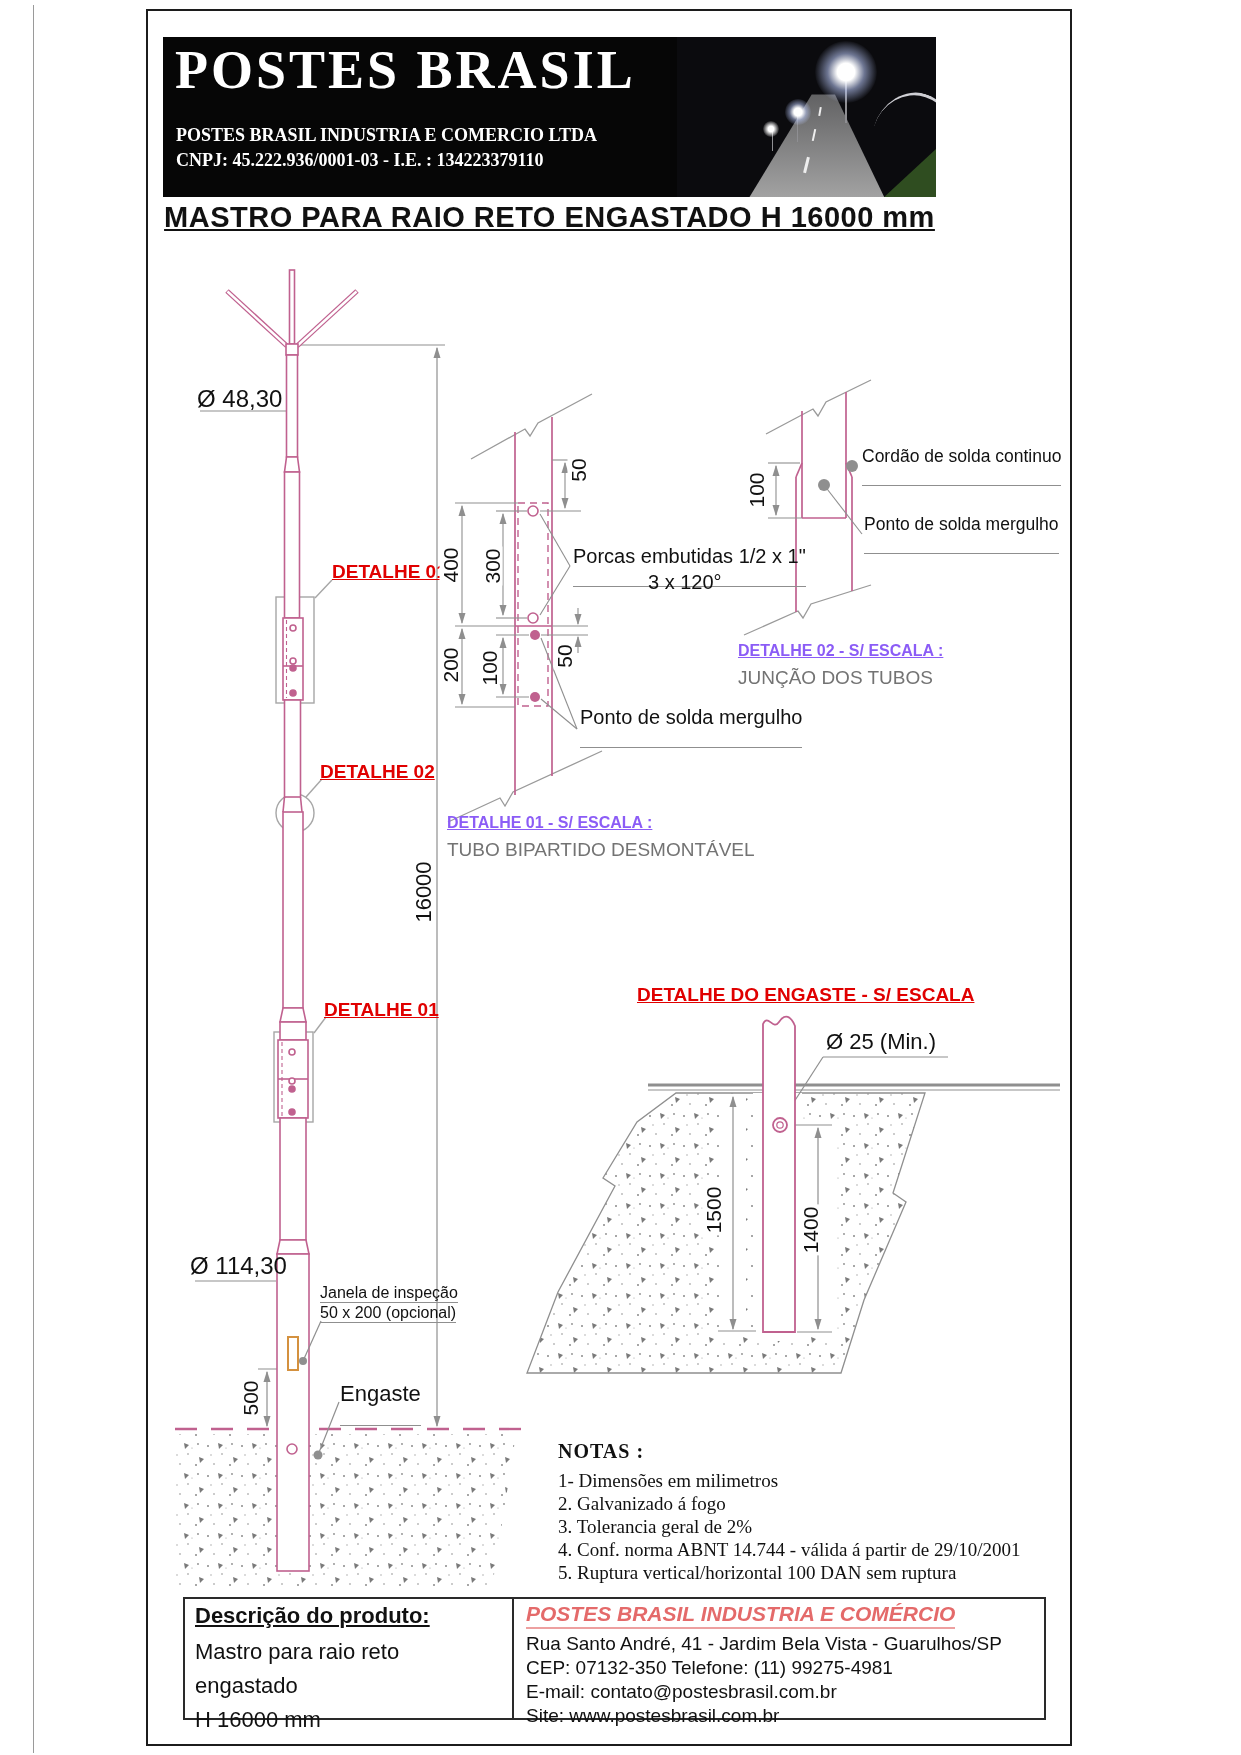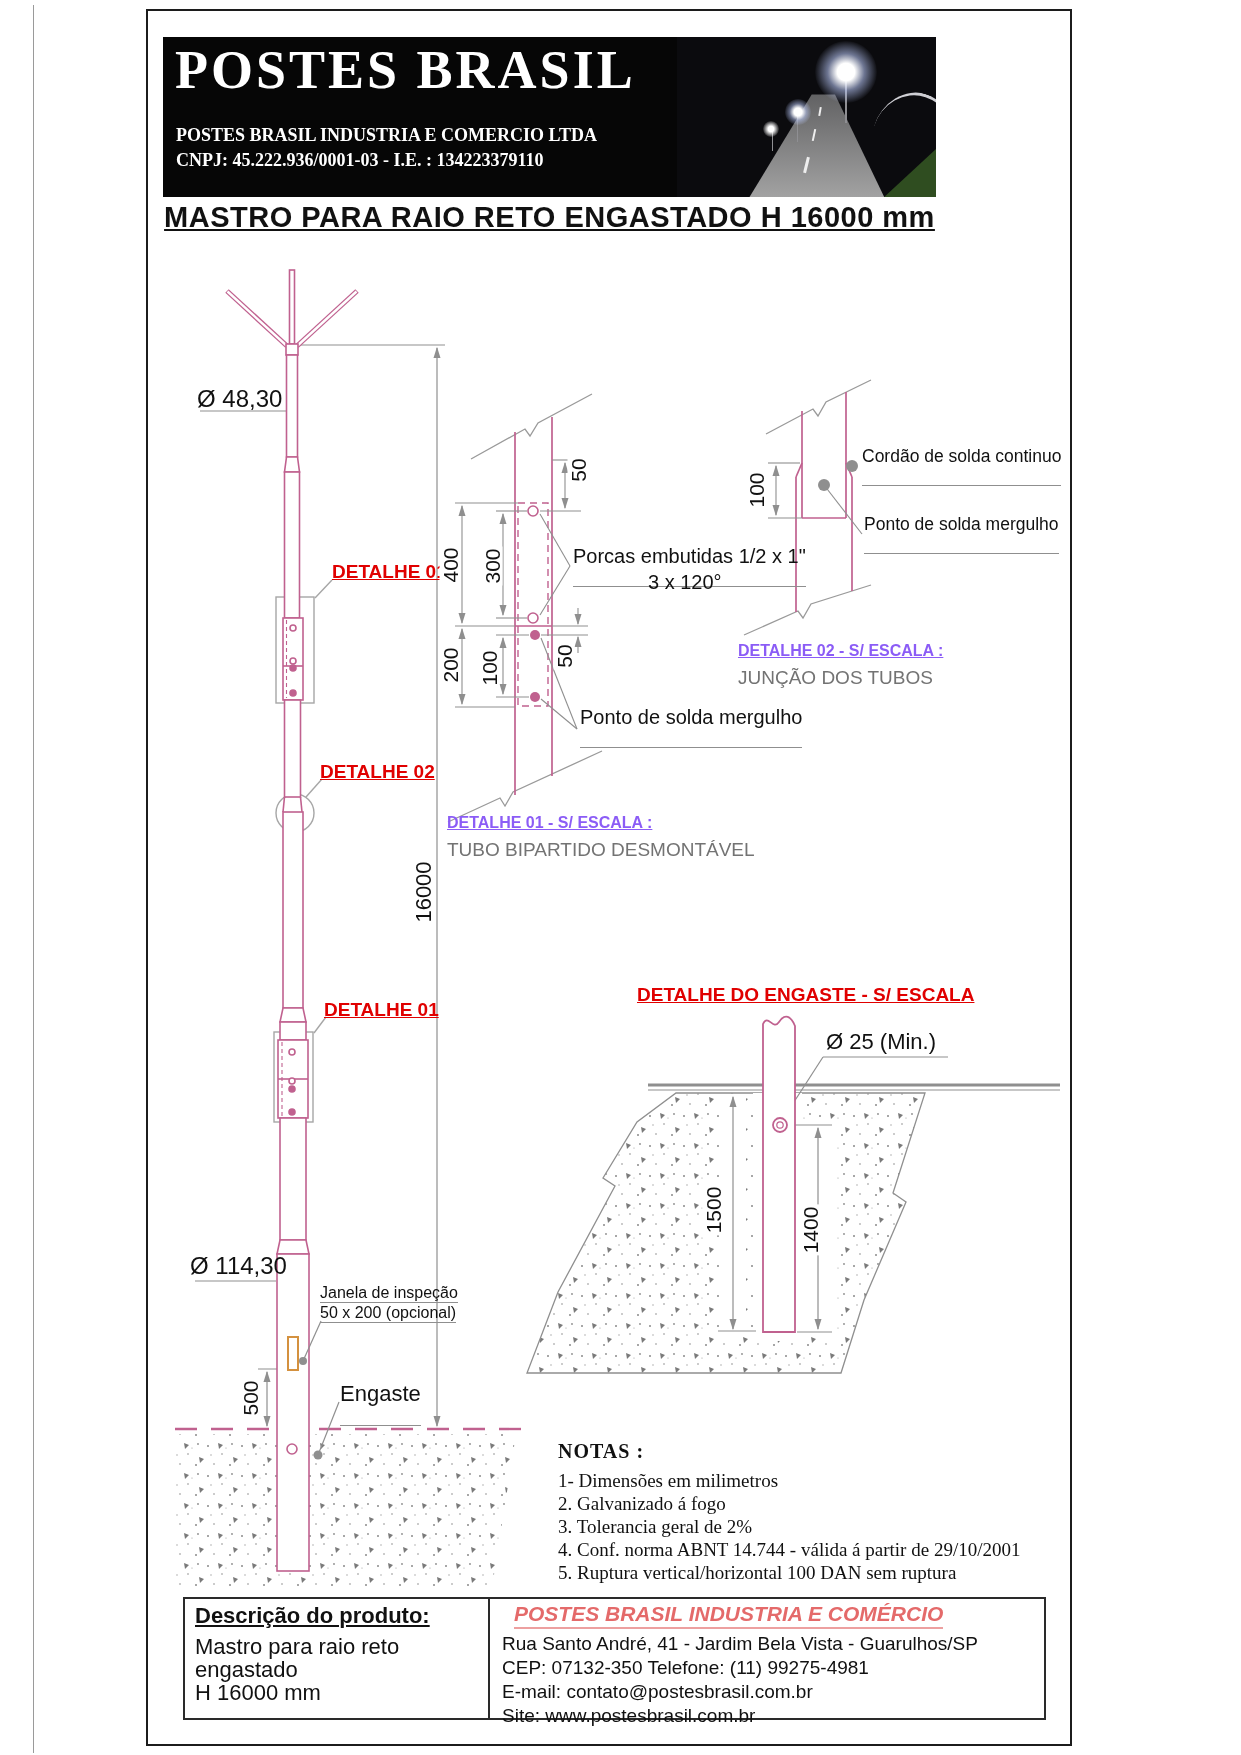"Descrição do produto:" #fleft { width: 305px -> 329px }
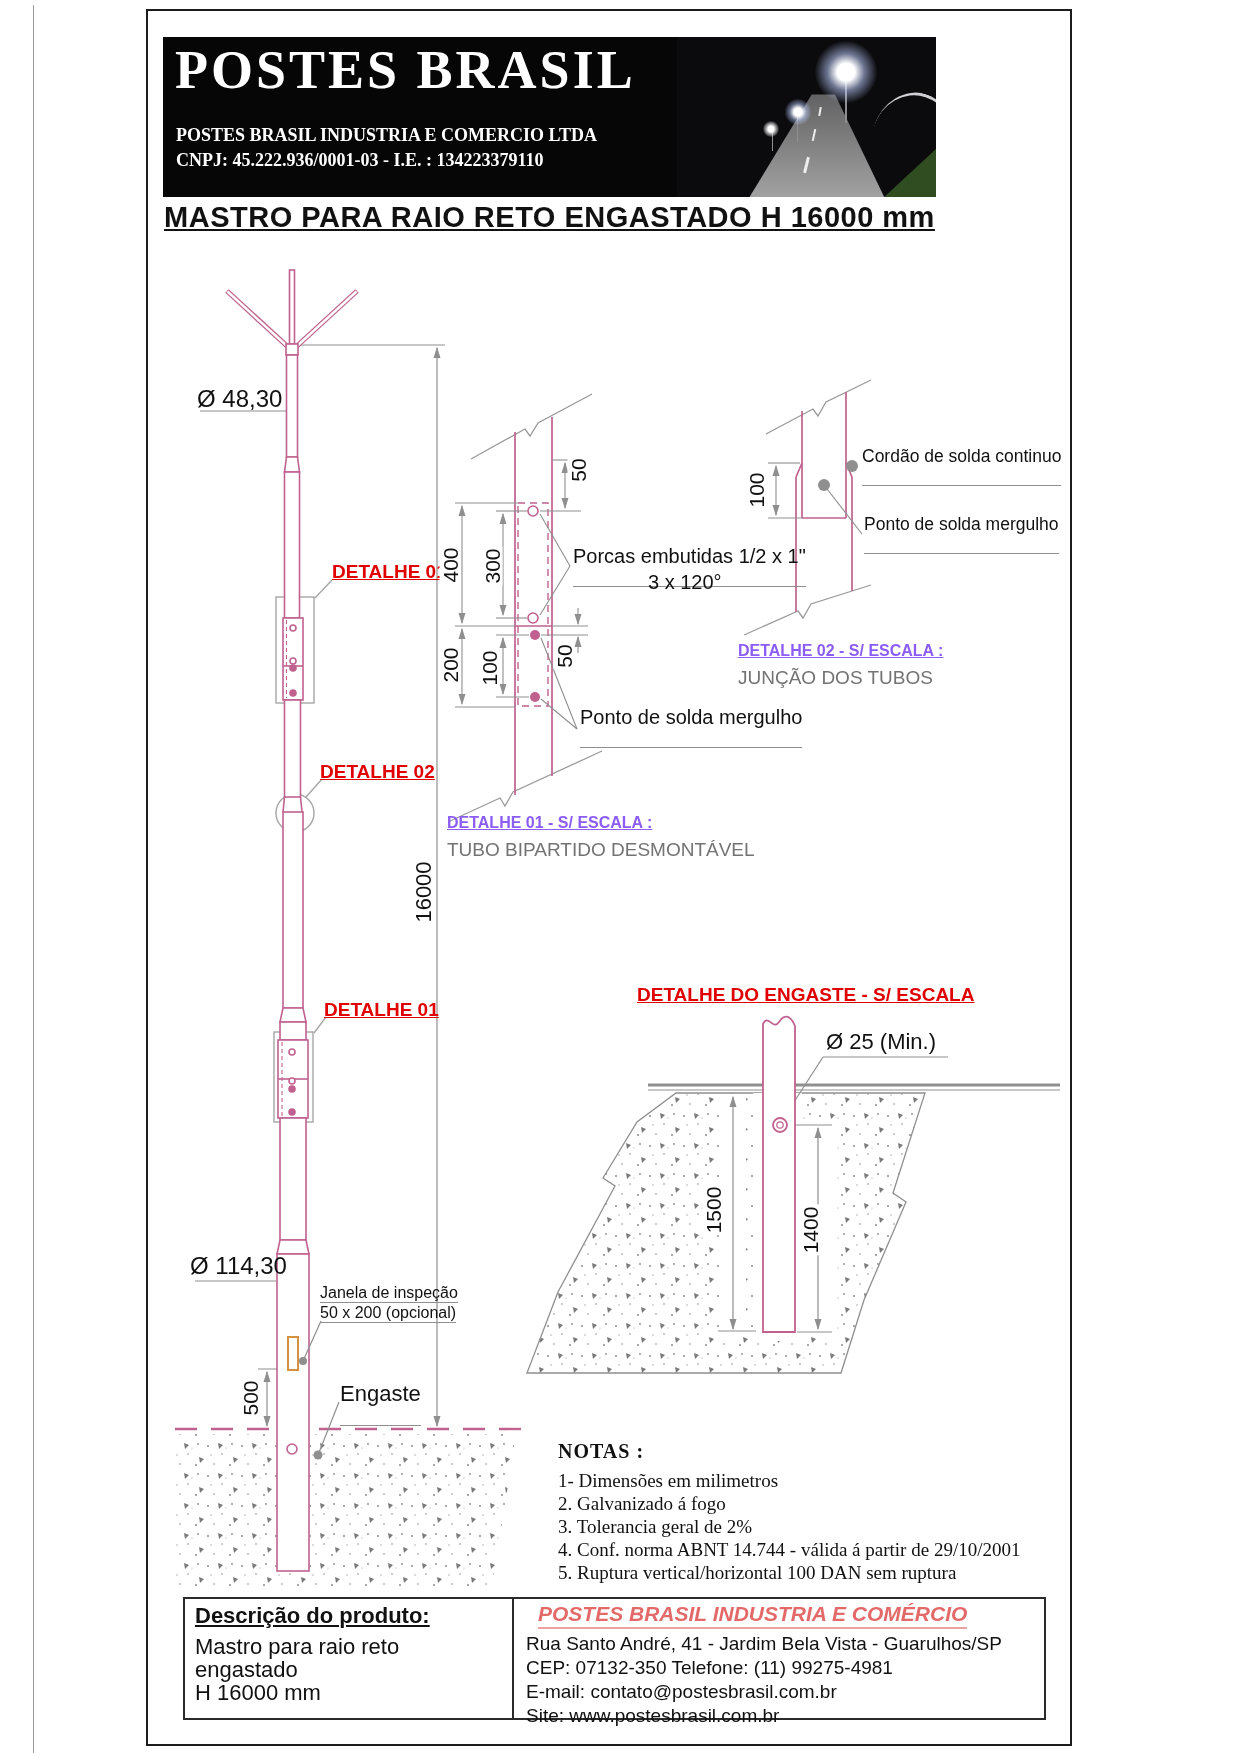"POSTES BRASIL INDUSTRIA E COMÉRCIO" #fco { margin-left: 12px -> none }
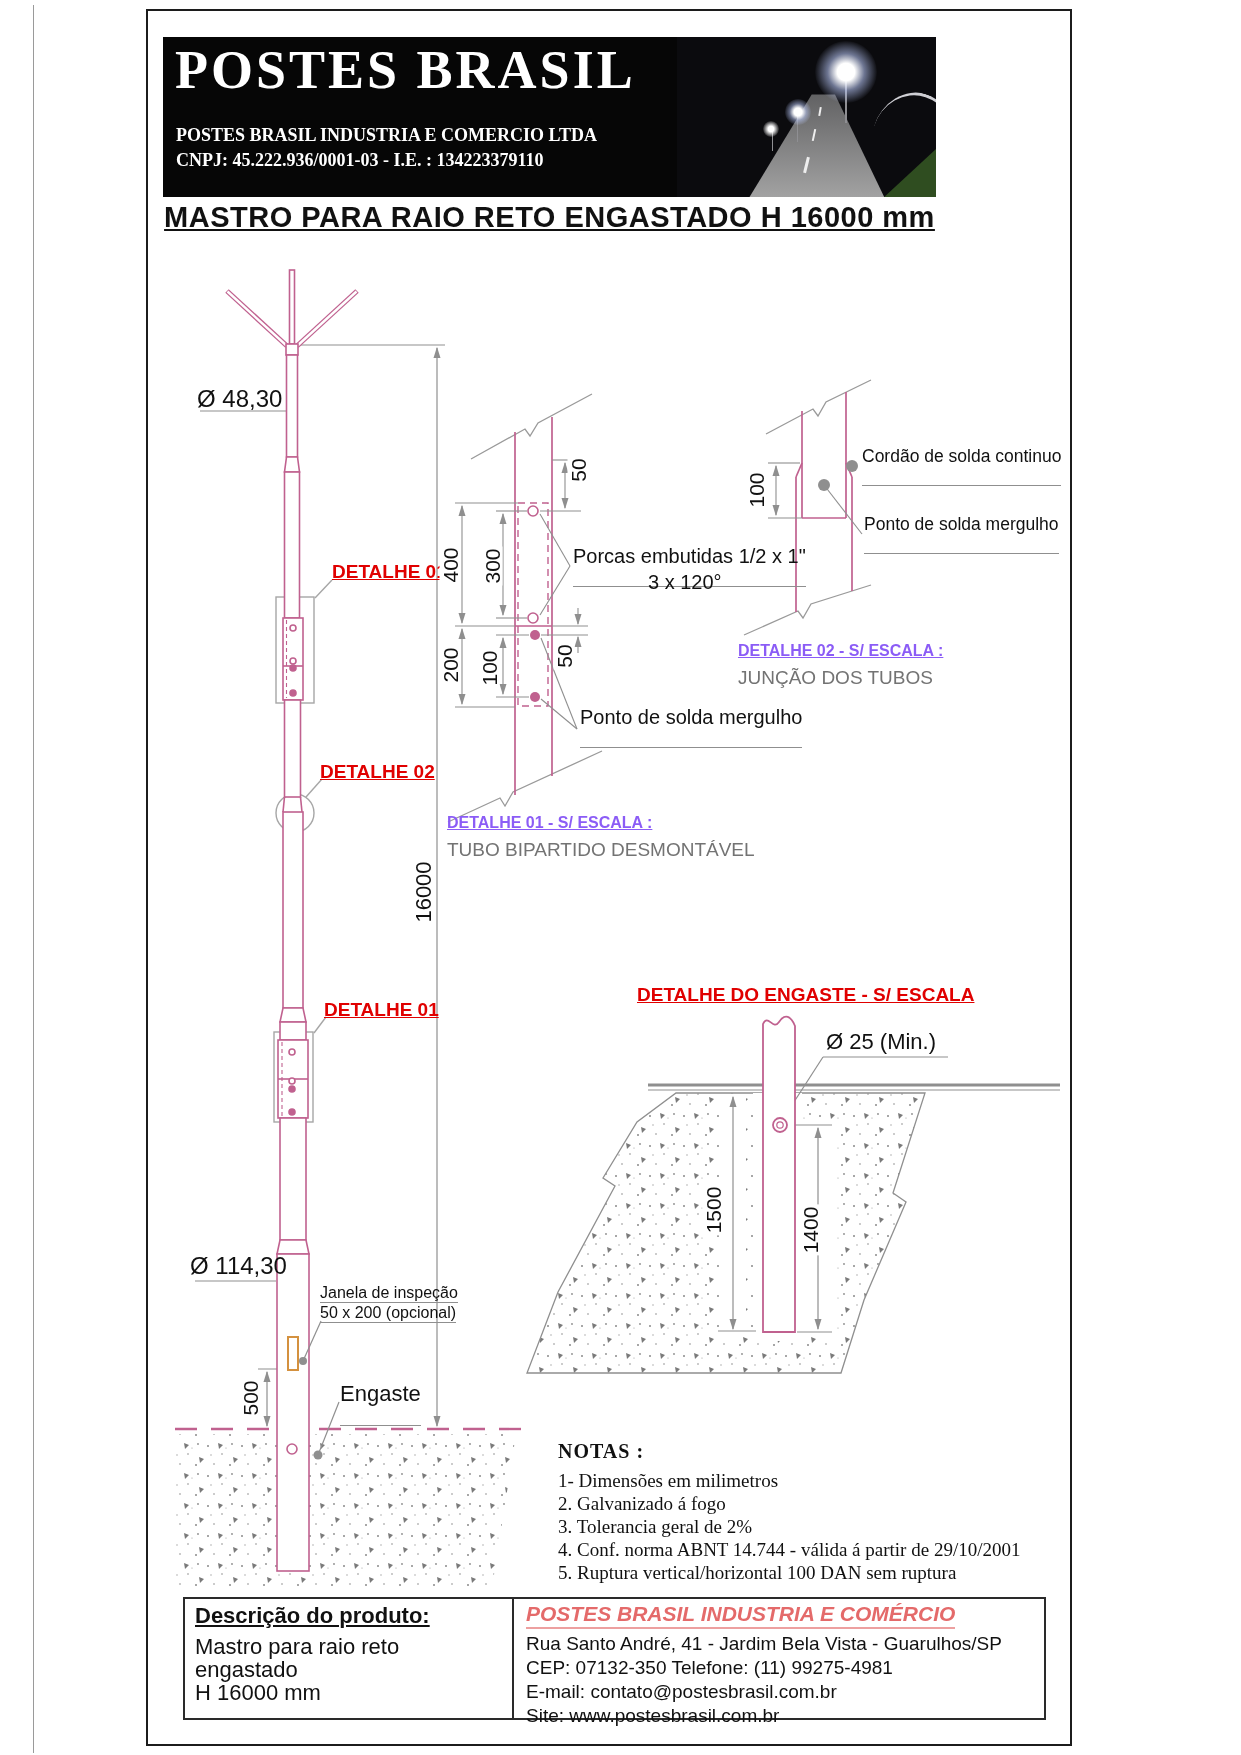"Mastro para raio reto engastado" .desc-l { line-height: 23px -> 34px }
